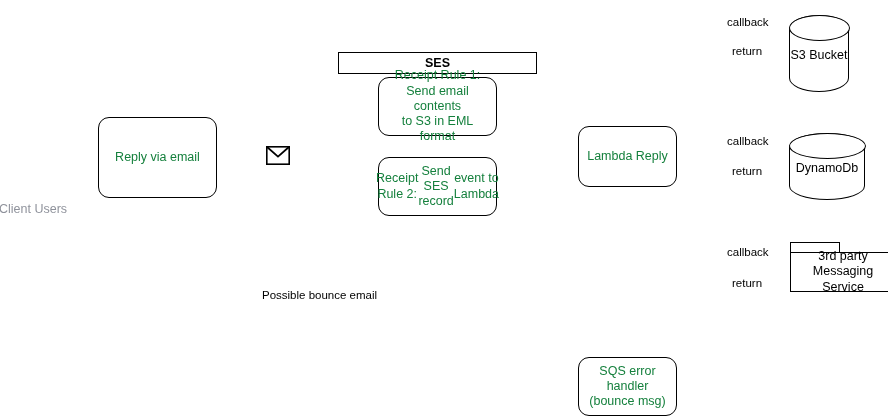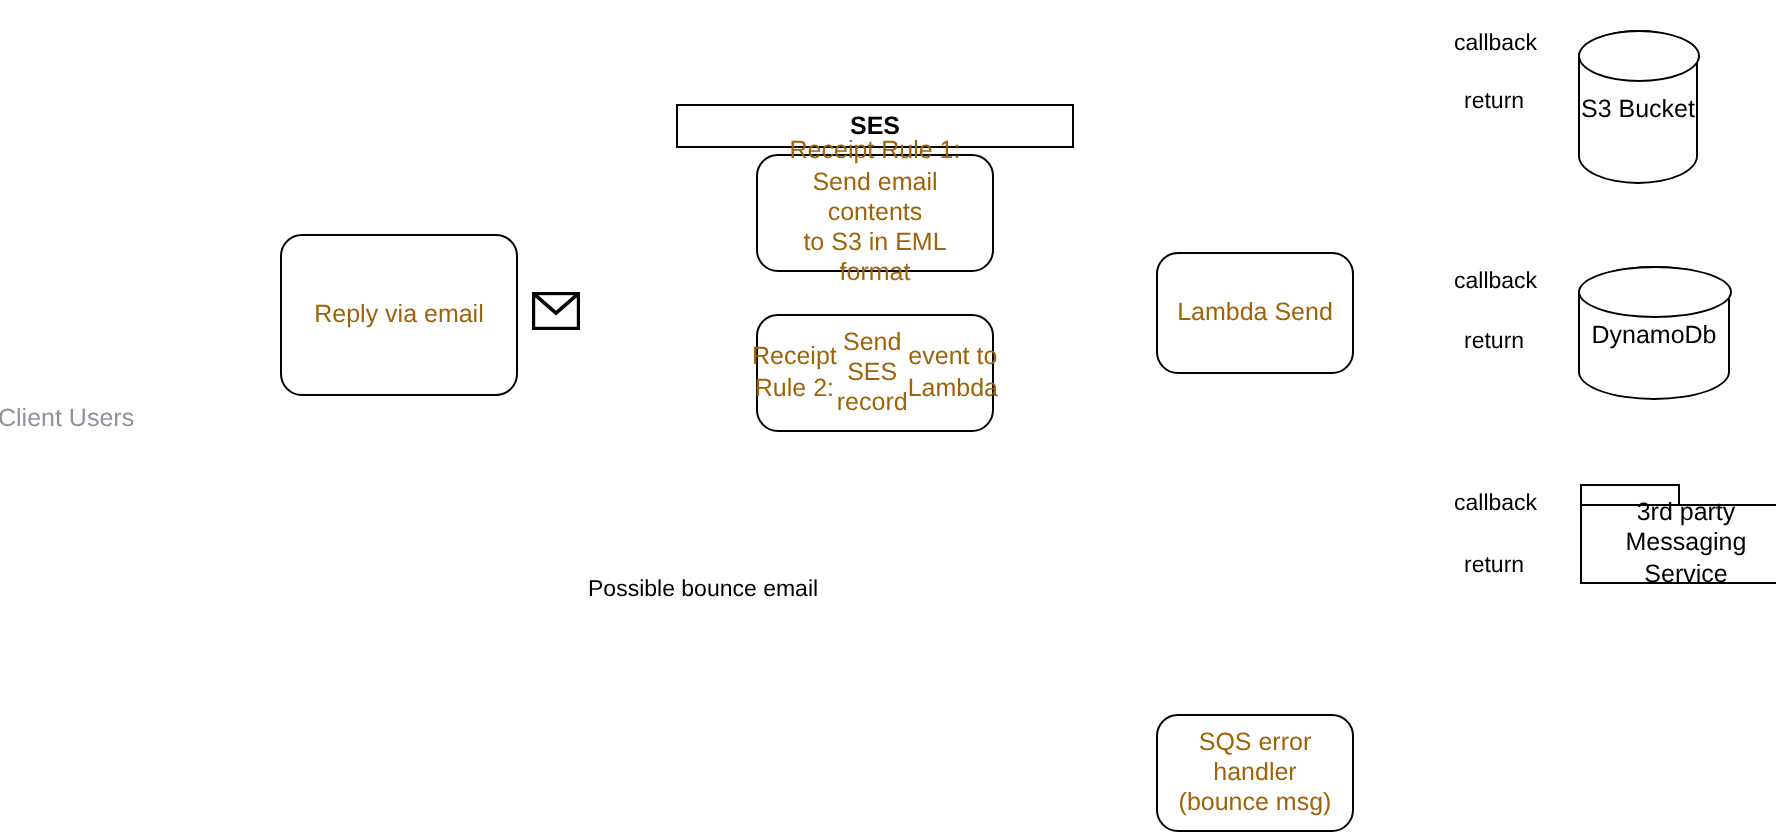"Receipt Rule 1:" .rbox { color: #a16207 -> #15803d }
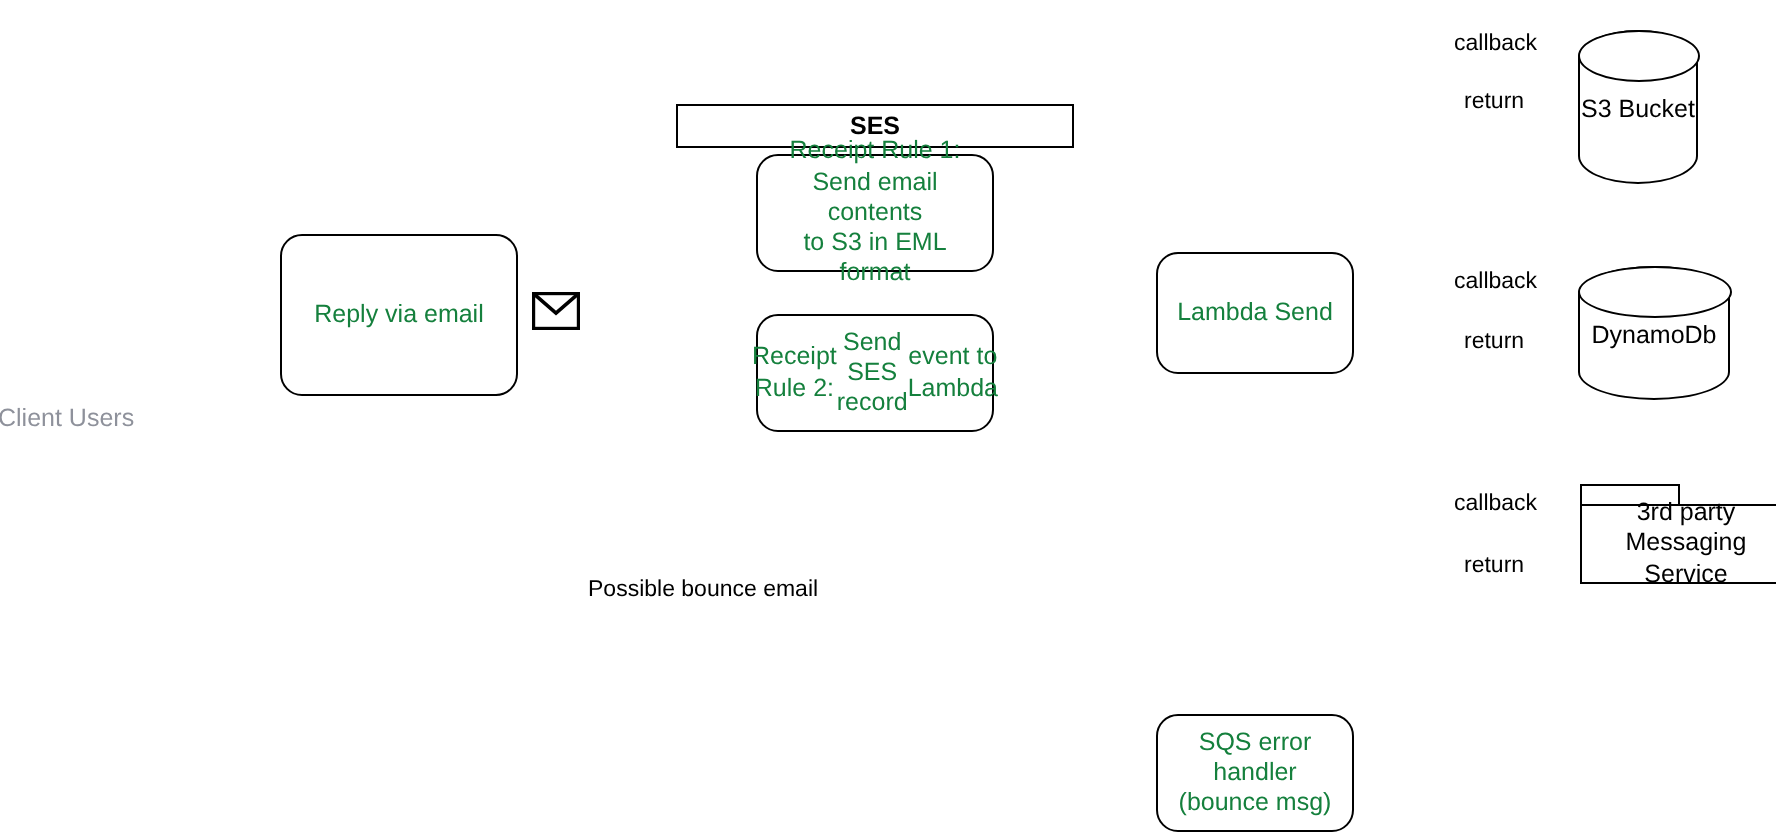"Reply via email" div.node { margin-left: 42px -> none }
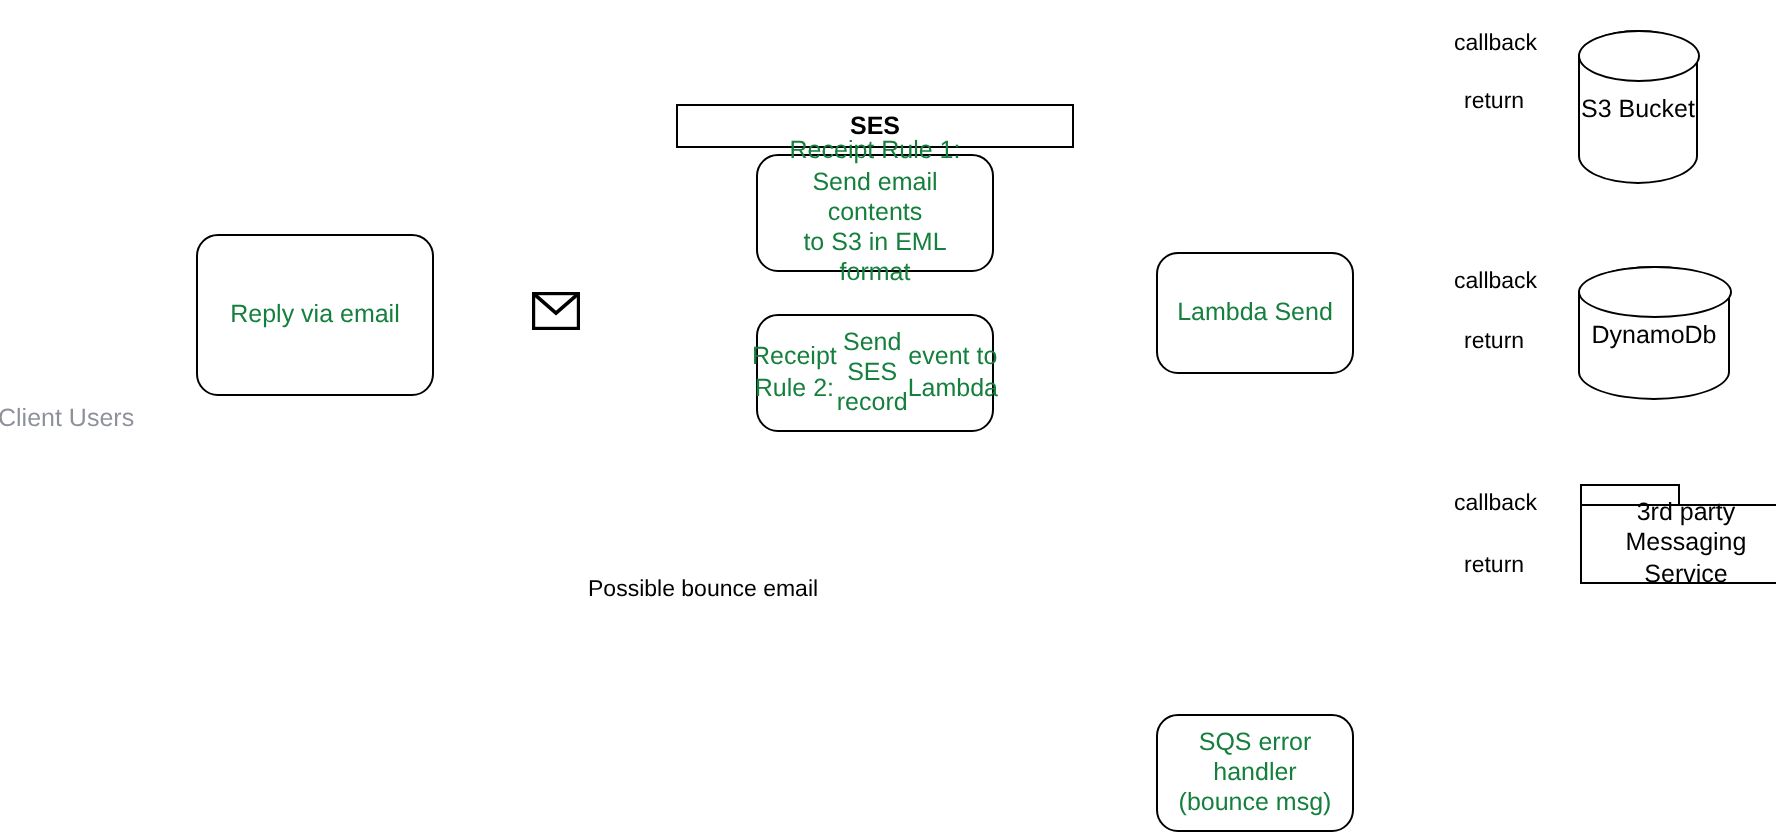"Lambda Send" span { text: Send -> Reply }
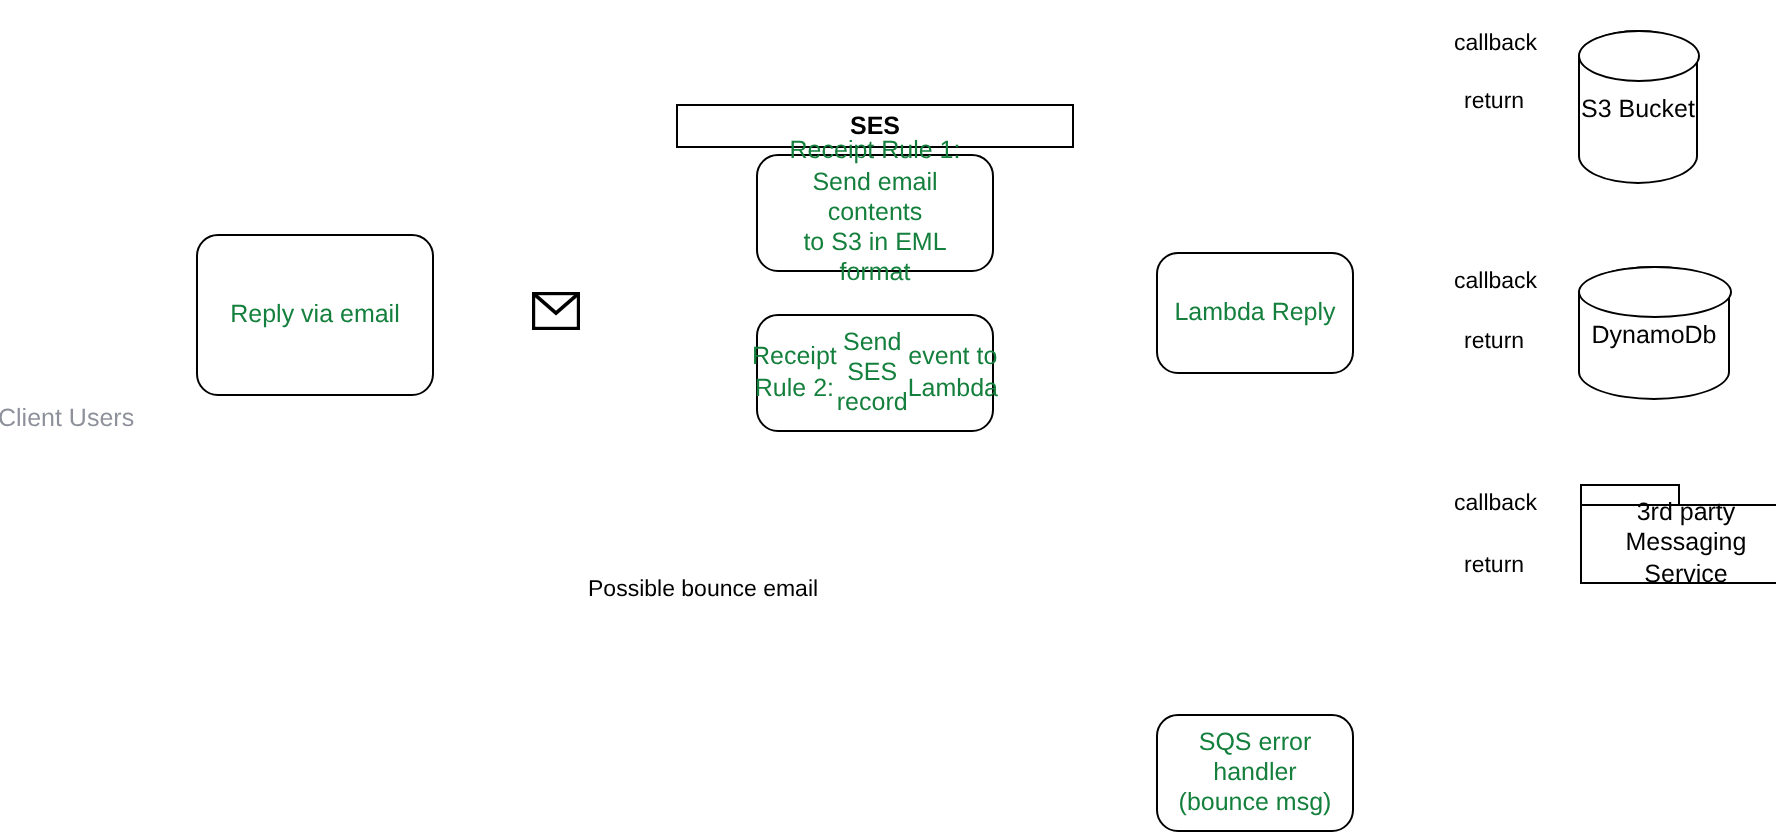"Possible bounce email" div.edgelabel { margin-left: 32px -> none }
